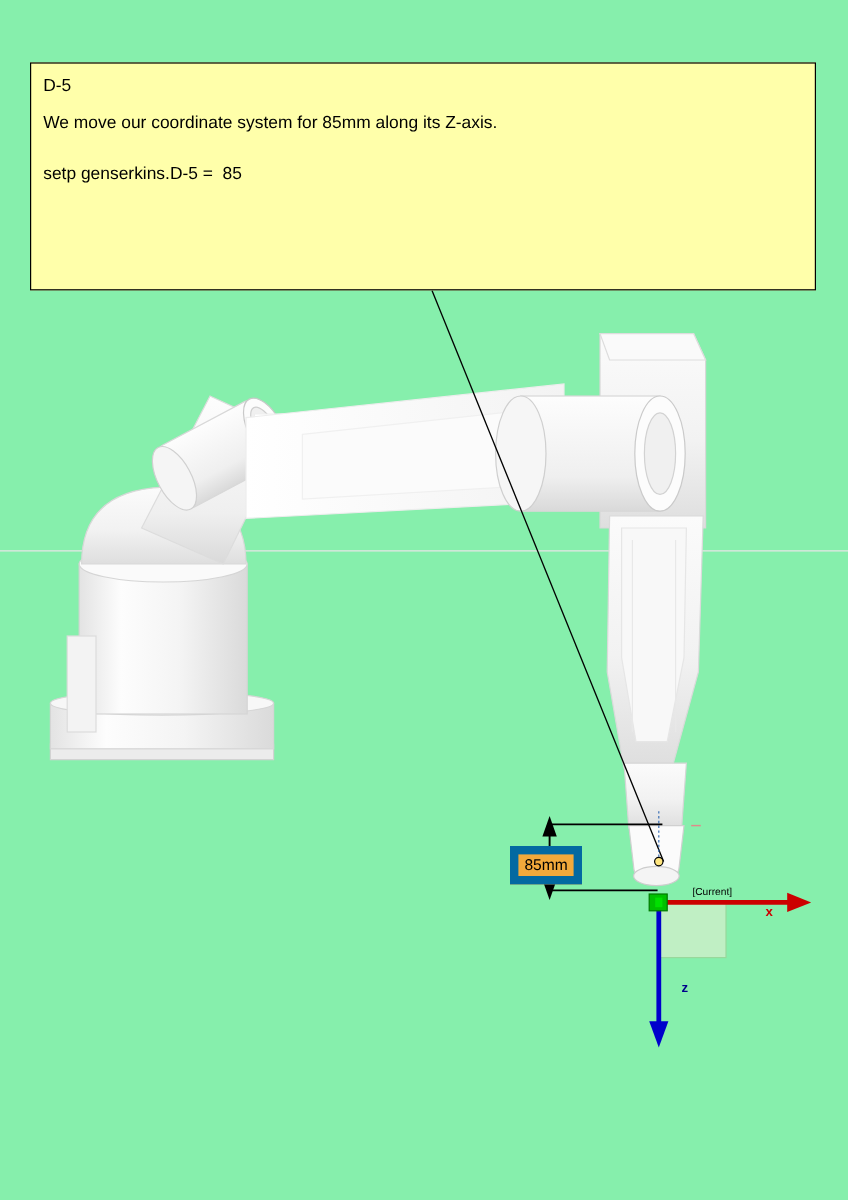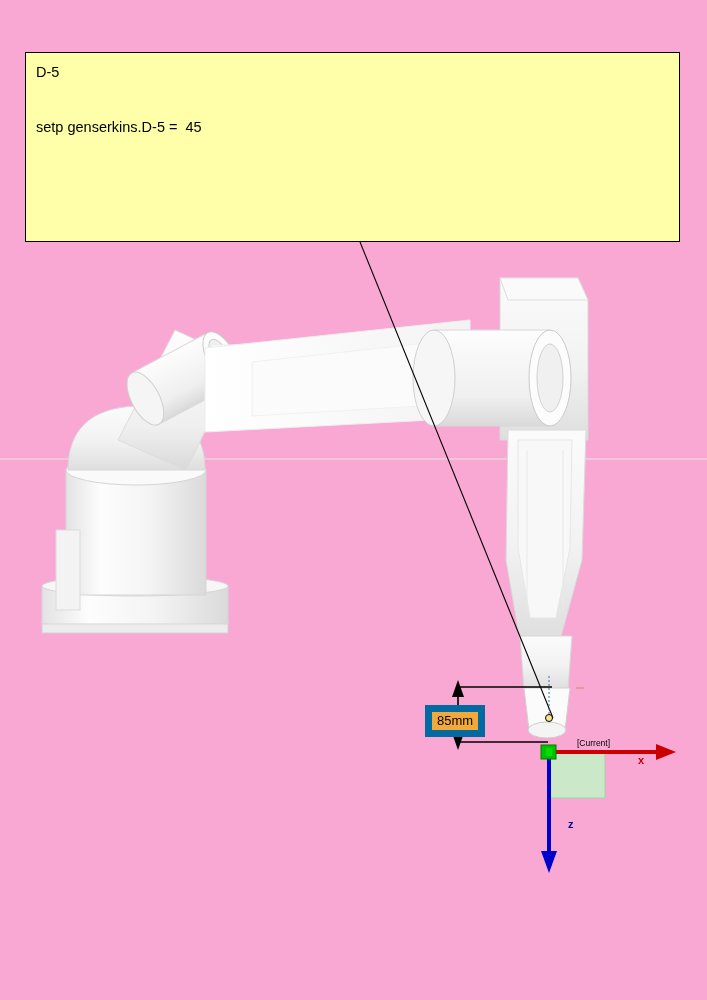"D-5" #stage { background: #f9a8d4 -> #86efac }
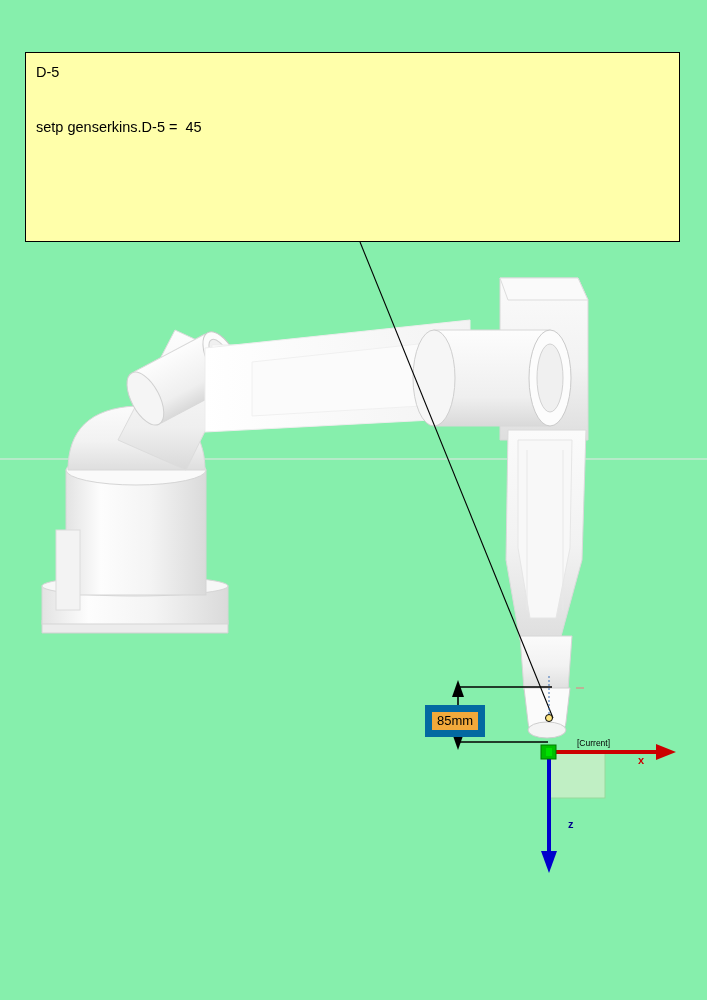"We move our coordinate system" div.note-line { html: none -> <div>We move our coordinate system for 85mm along its Z-axis.</div> }
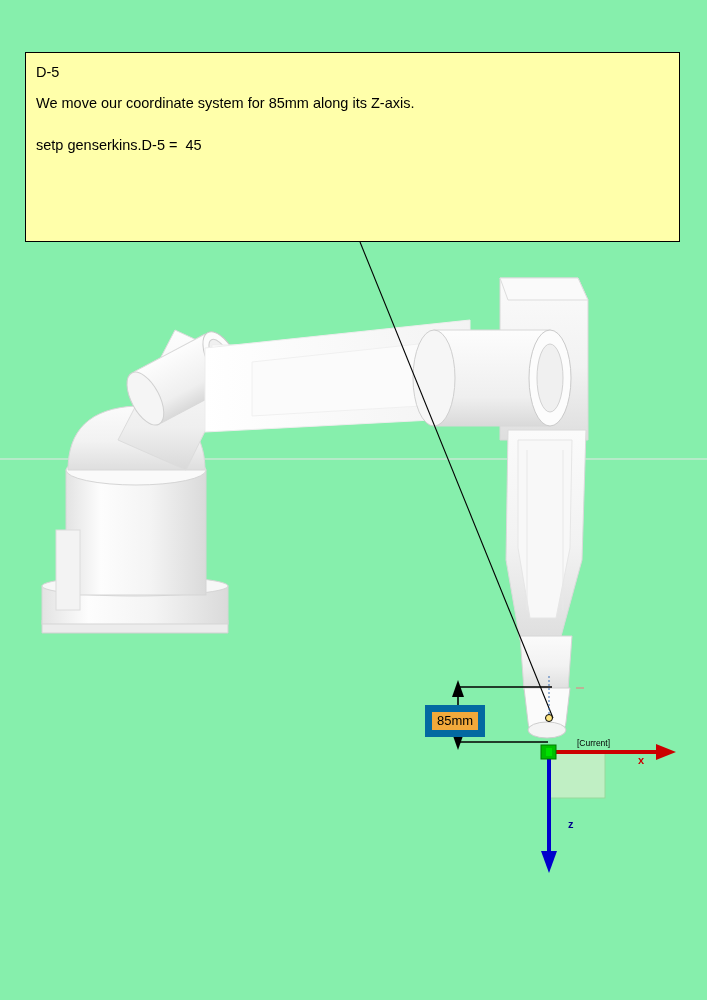"setp genserkins.D-5 = 45" div.note-line { text: 45 -> 85 }
